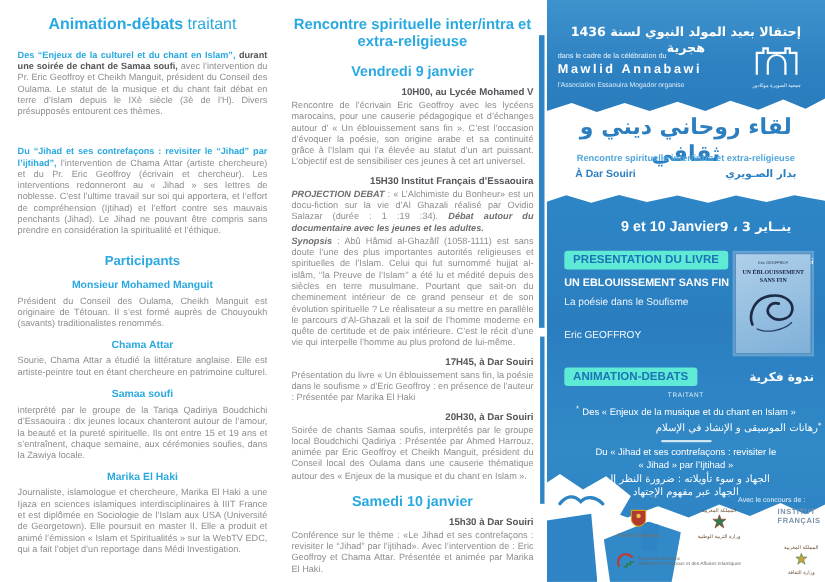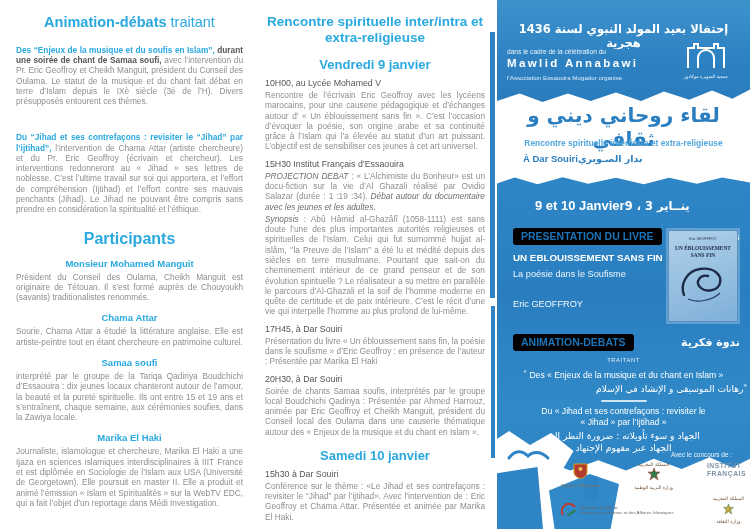"Des “Enjeux de la musique" span.lead-blue { text: musique et du soufis -> culturel et du chant }
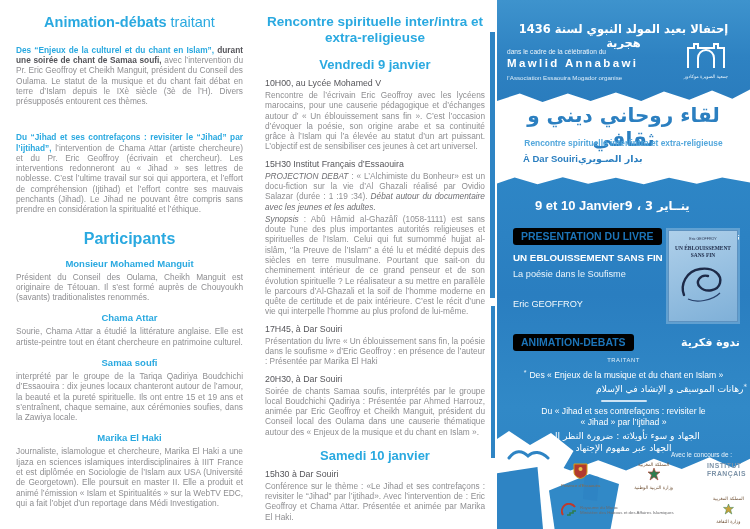"10H00, au Lycée Mohamed V" .ehead { font-weight: normal -> bold; text-align: left -> right }
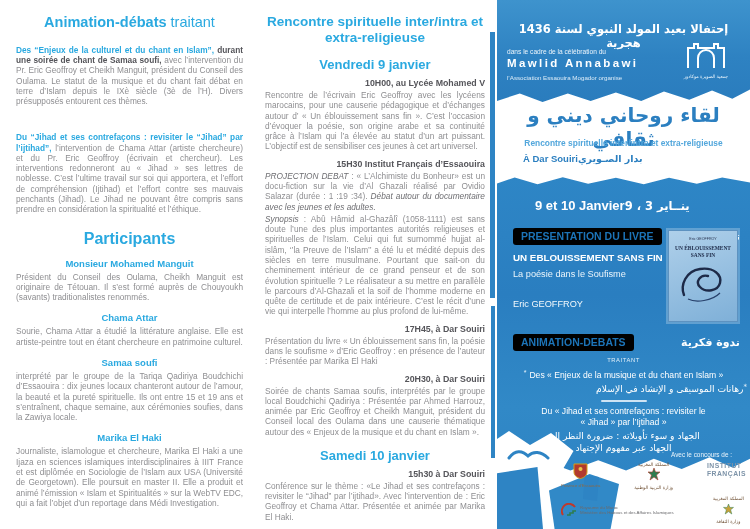"À Dar Souiri" .venue-row { justify-content: flex-start -> space-between }
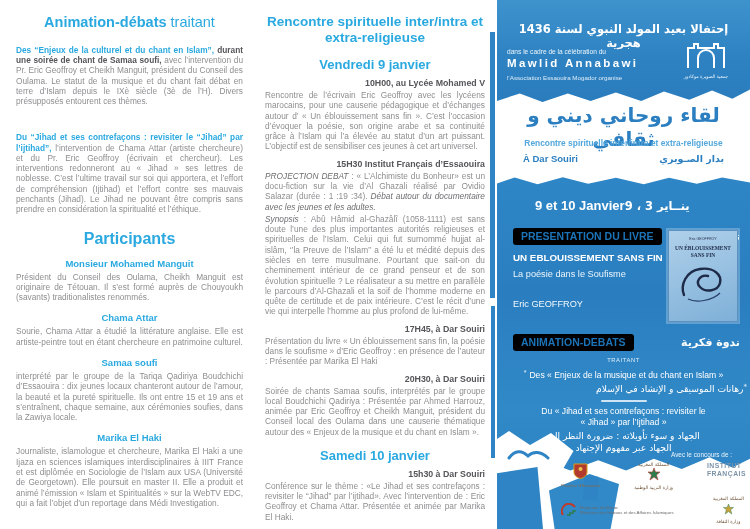"PROJECTION DEBAT" .bi { font-weight: normal -> bold }
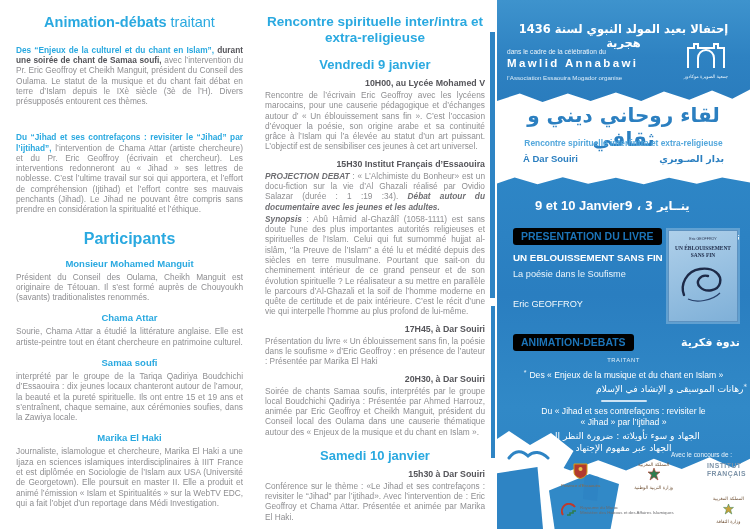"9 et 10 Janvier" .dates-row { justify-content: flex-start -> center }
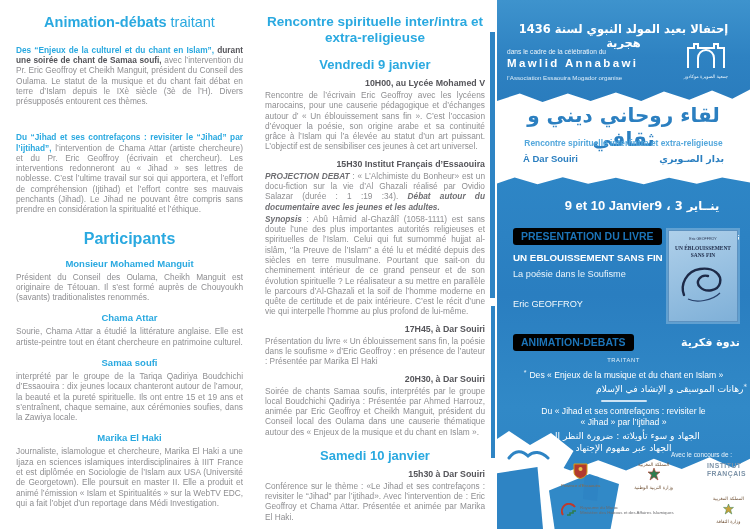"Participants" .sect { font-size: 16px -> 12px }
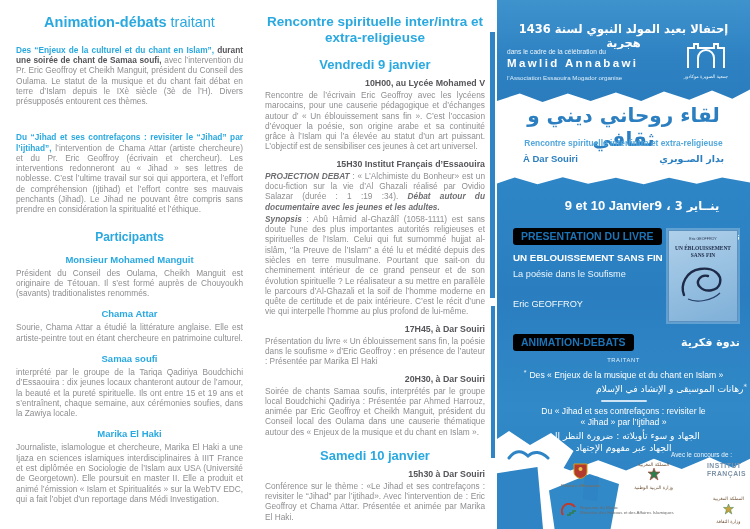"PRESENTATION DU LIVRE" .pill { background: #000000 -> #5eead4 }
